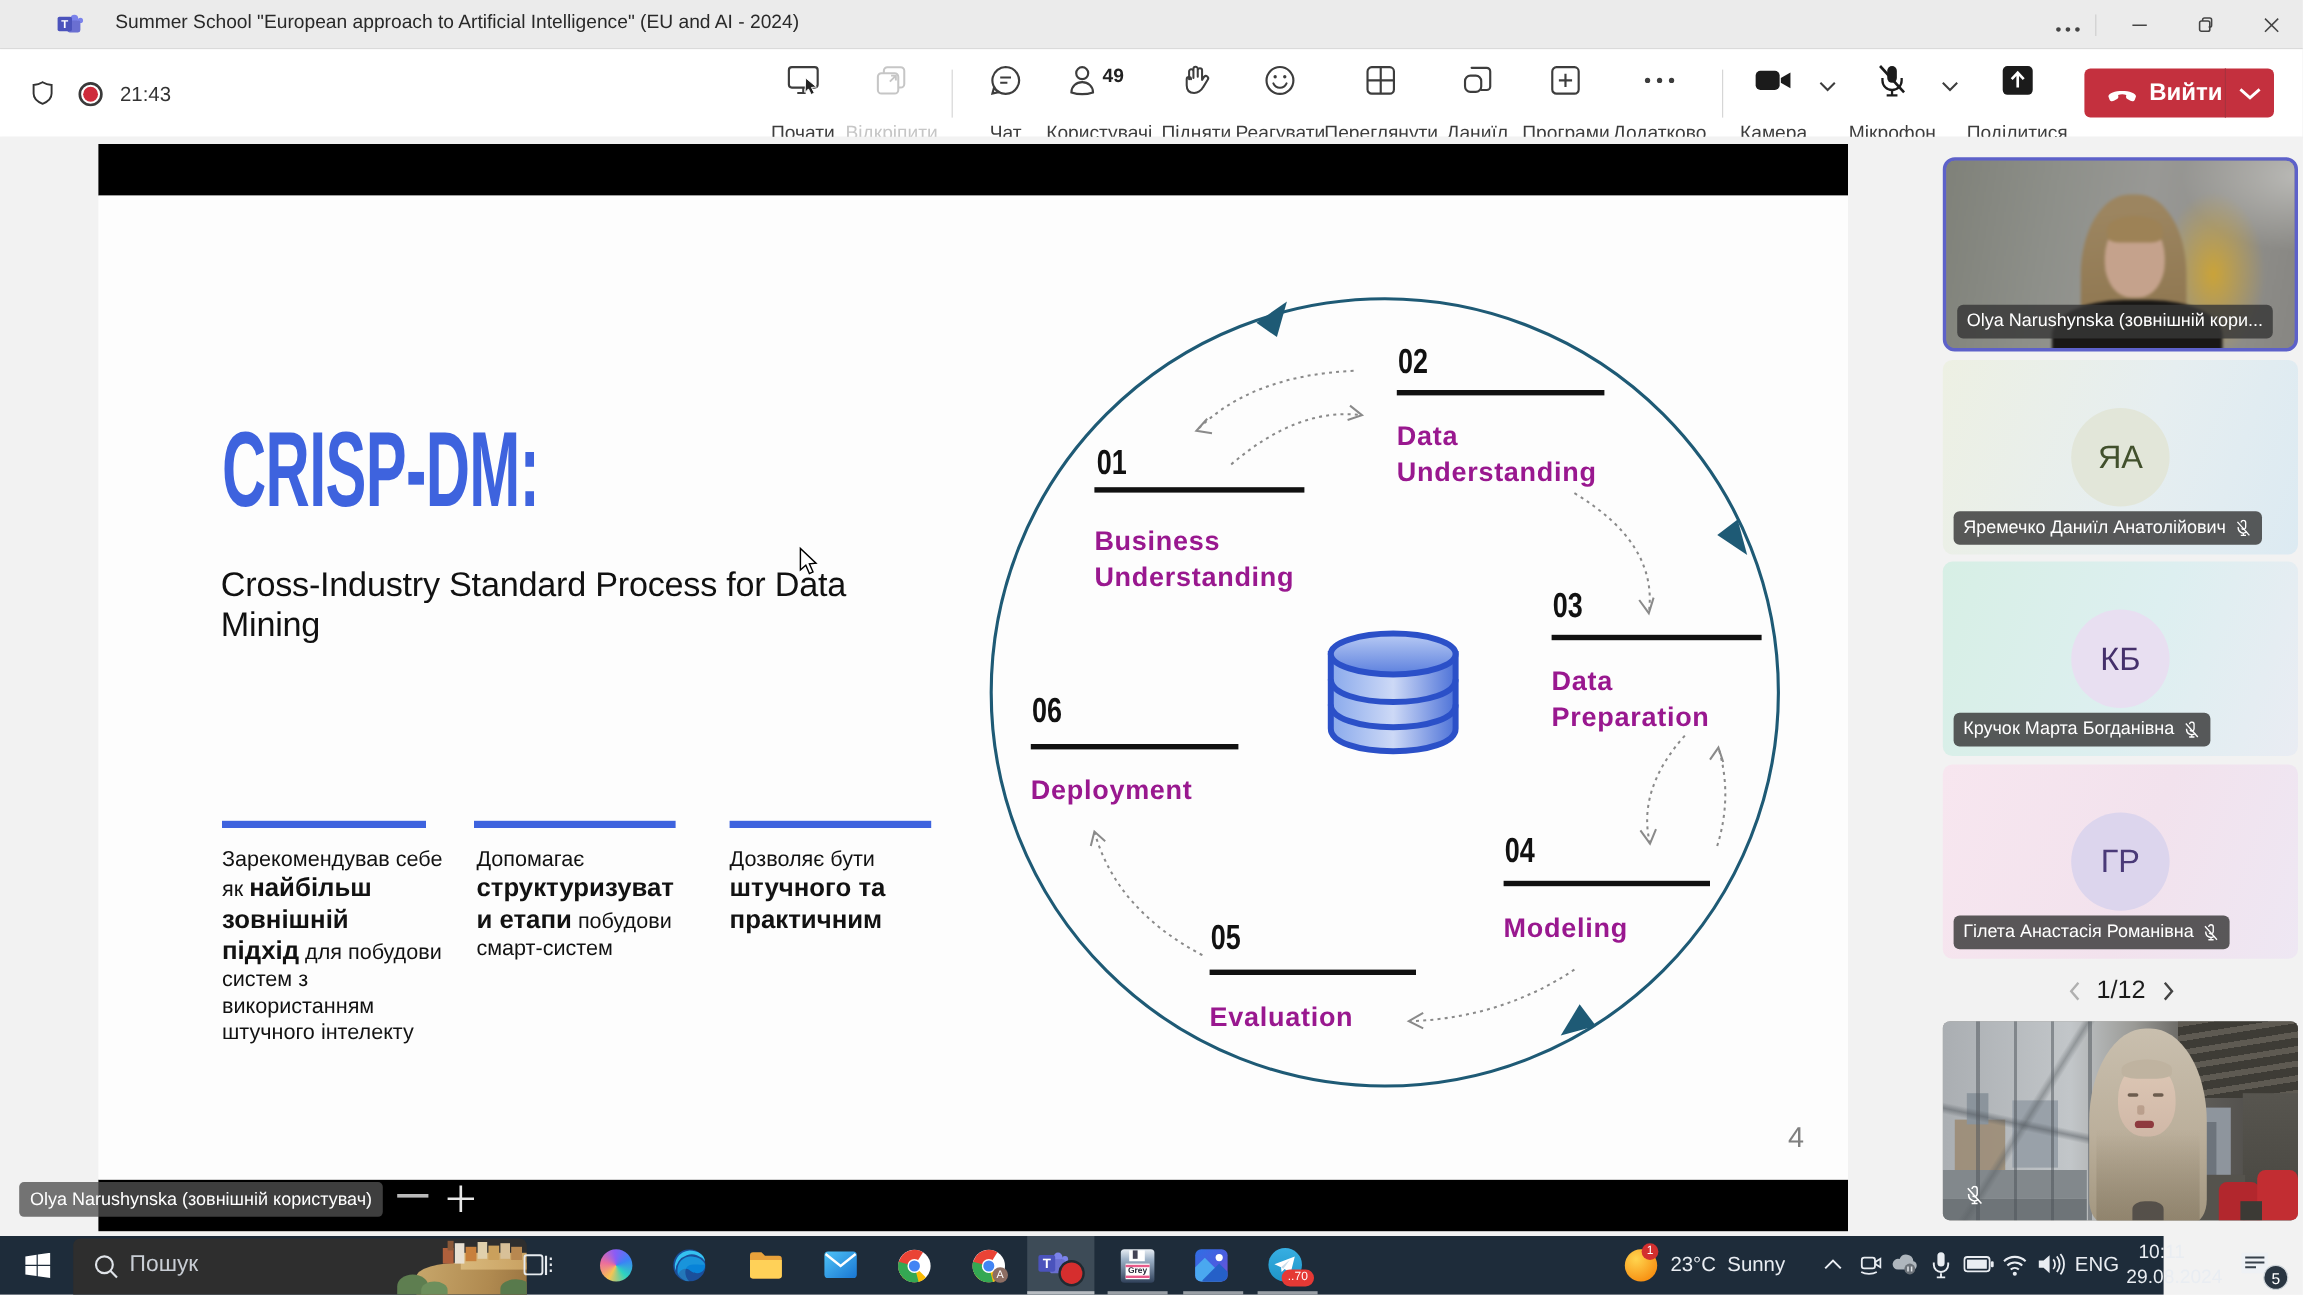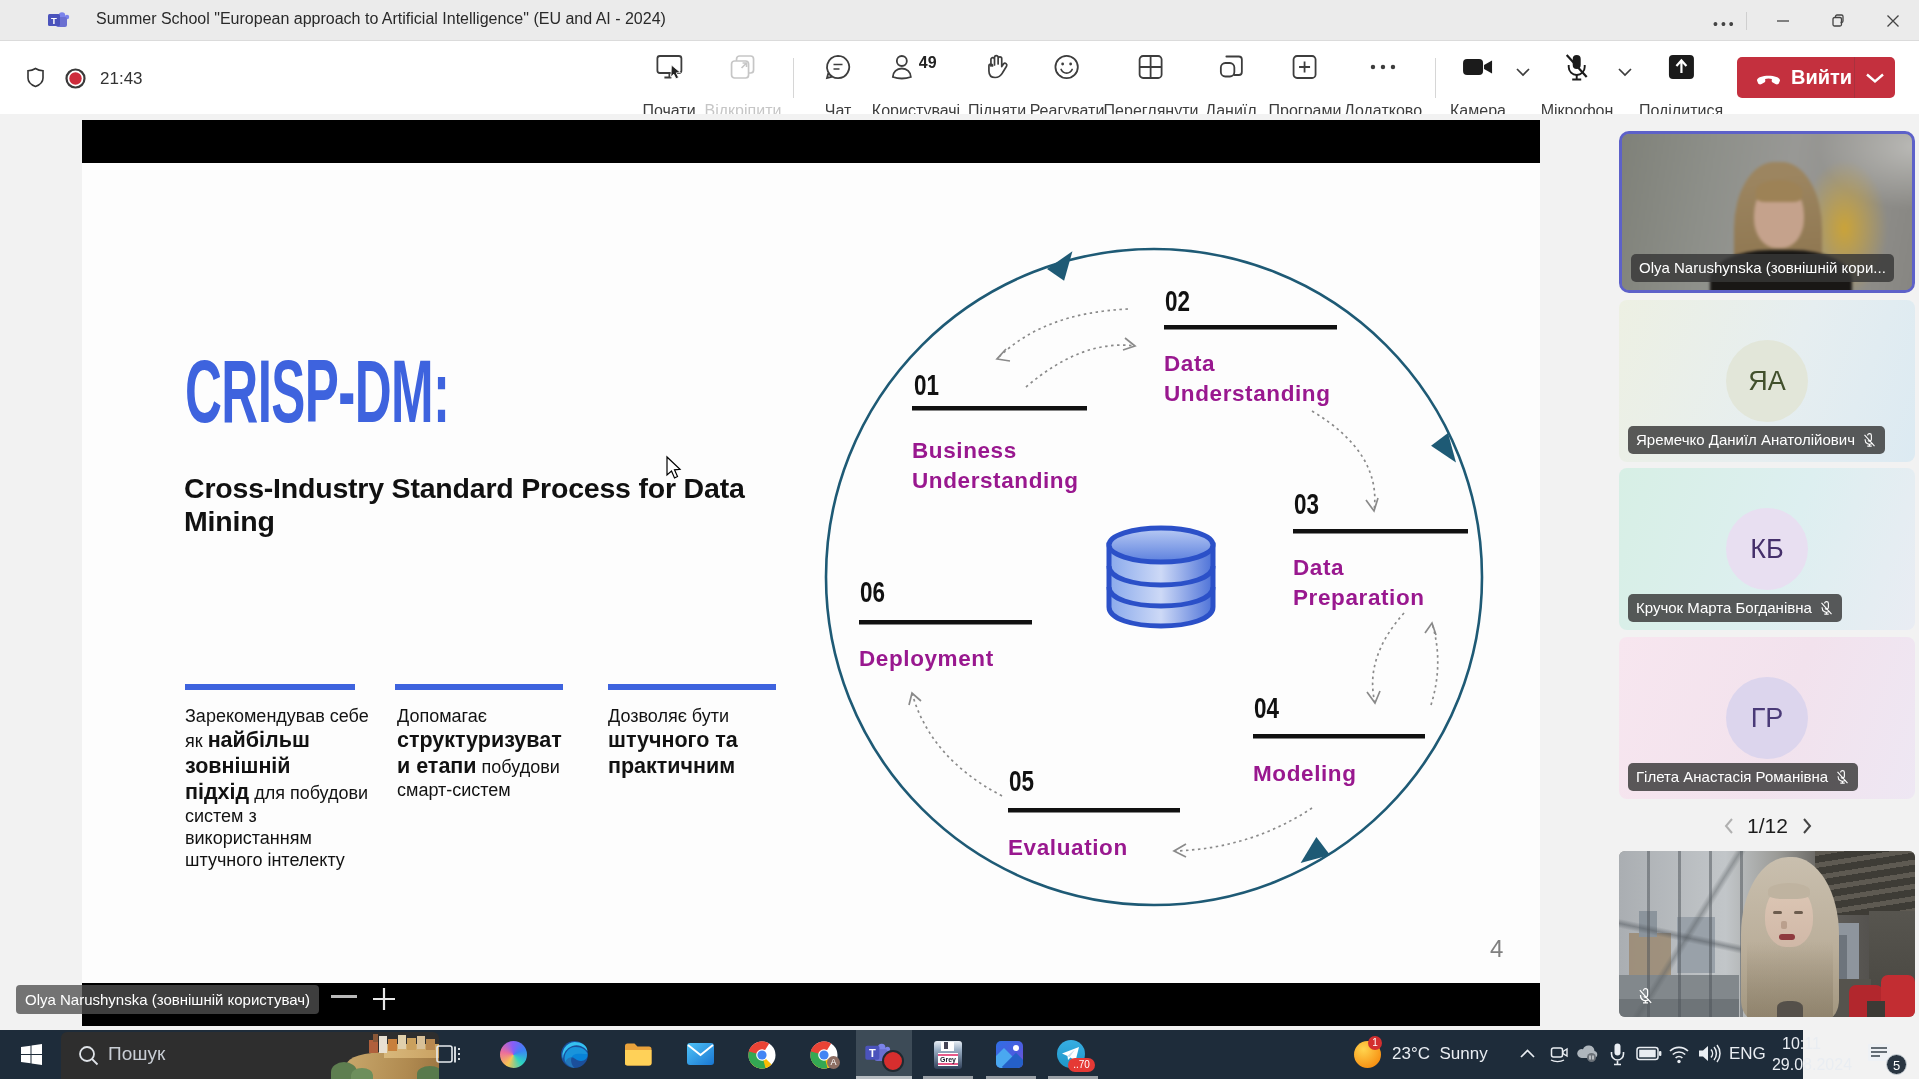"Cross-Industry Standard Process for Data" #subtitle { font-weight: bold -> normal }
